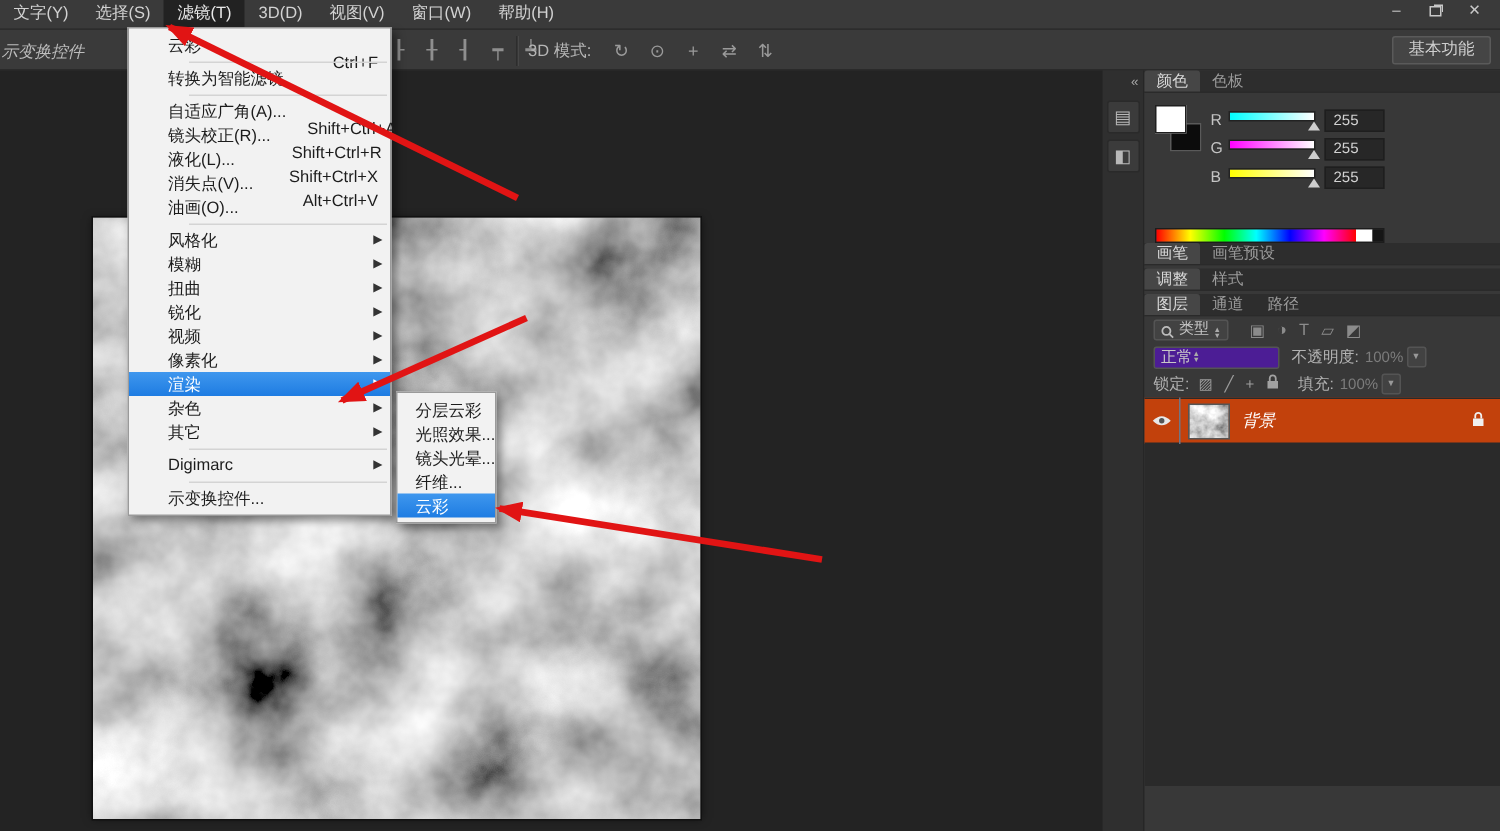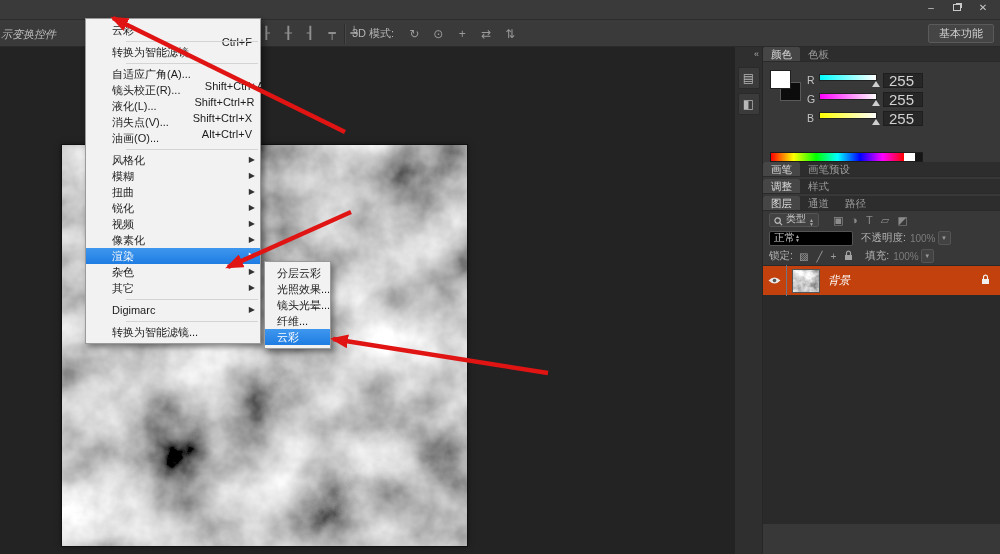"文字(Y)" div.menubar { html: none -> <div> <div>文字(Y)</div> <div>选择(S)</div> <div>滤镜(T)</div> <div>3D(D)</div> <div>视图(V)</div> <div>窗口(W)</div> <div>帮助(H)</div> </div> }
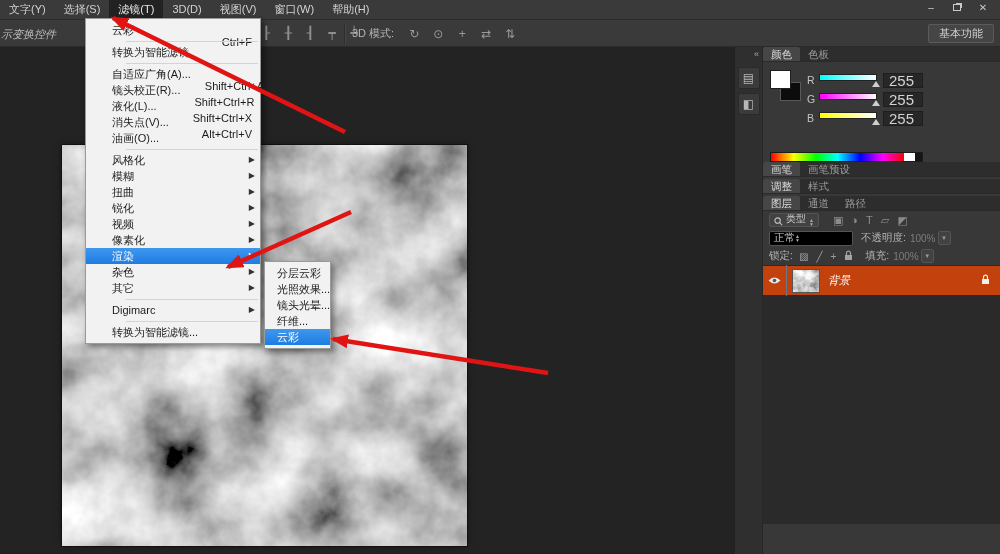"255" .val-box { font-size: 15px -> 10px }
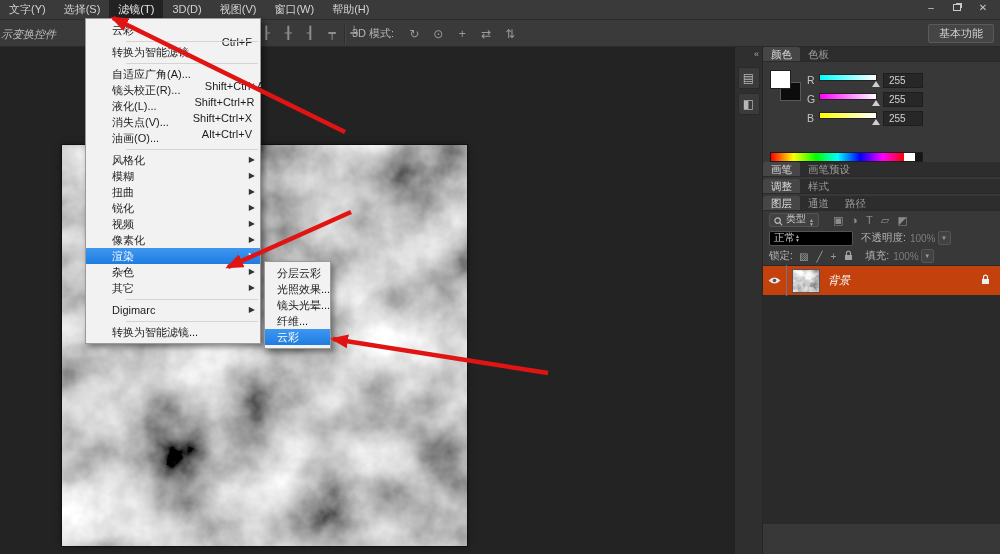"正常" .combo { background: #000000 -> #4c1d95 }
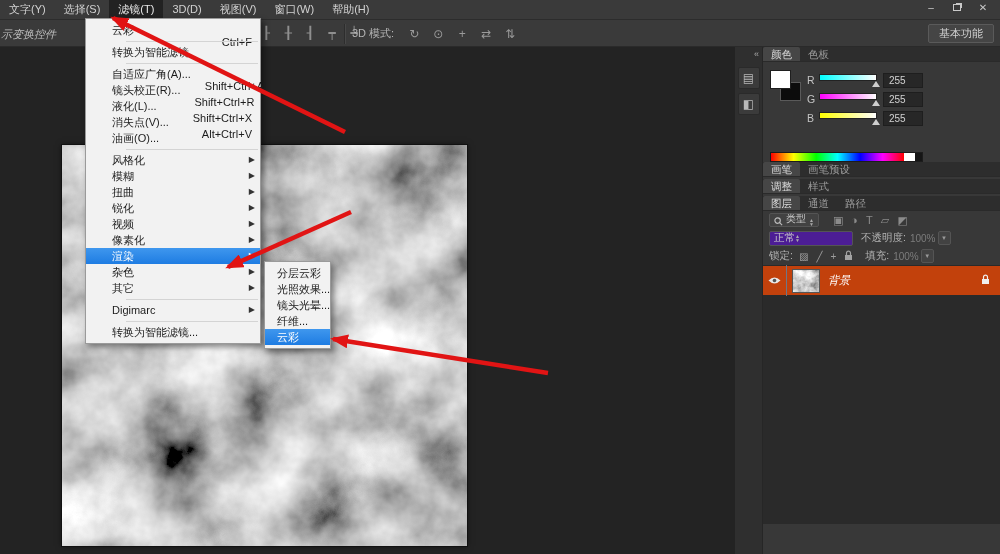"转换为智能滤镜..." span.mi-label { text: 转换为智能滤镜 -> 示变换控件 }
